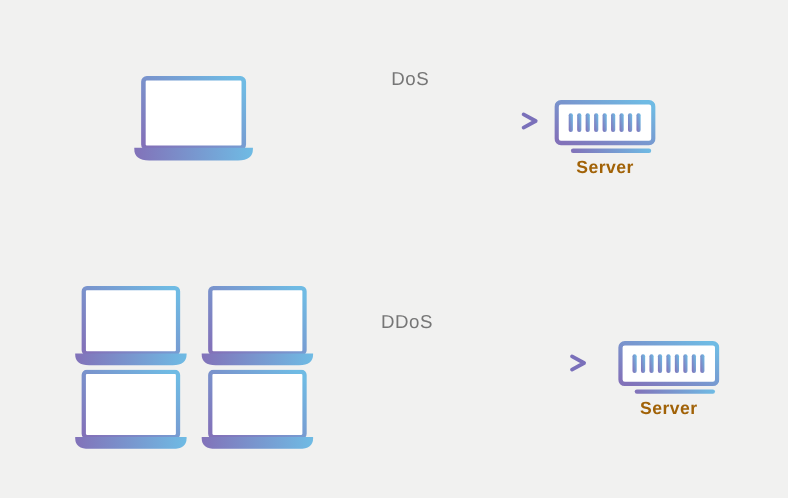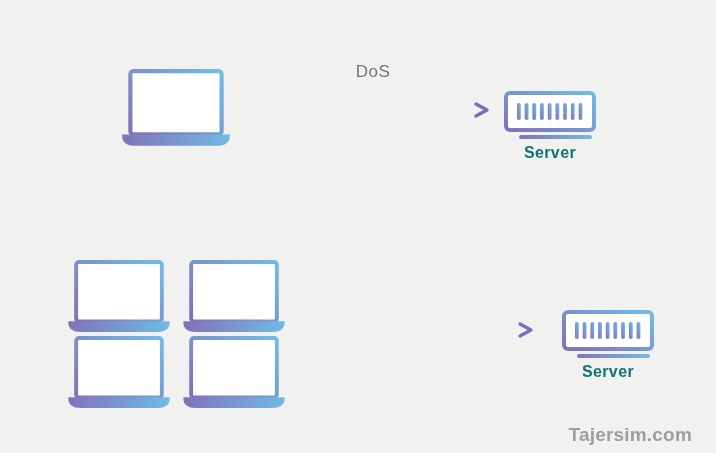"Server" .server-label { color: #0f766e -> #a16207 }
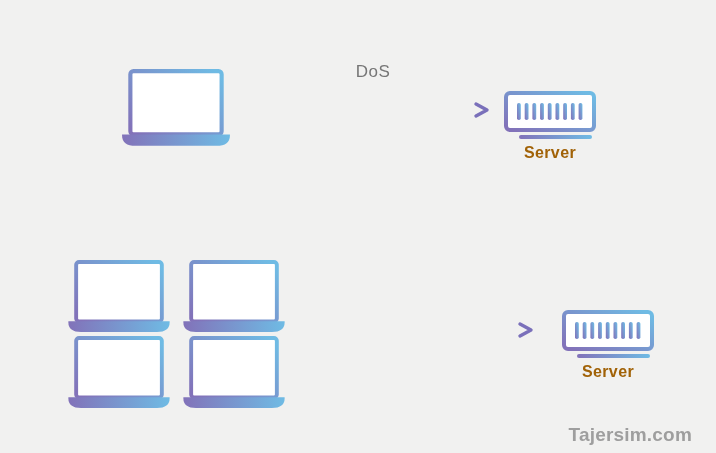"DDoS" div.abs { html: none -> <div>DDoS</div> }
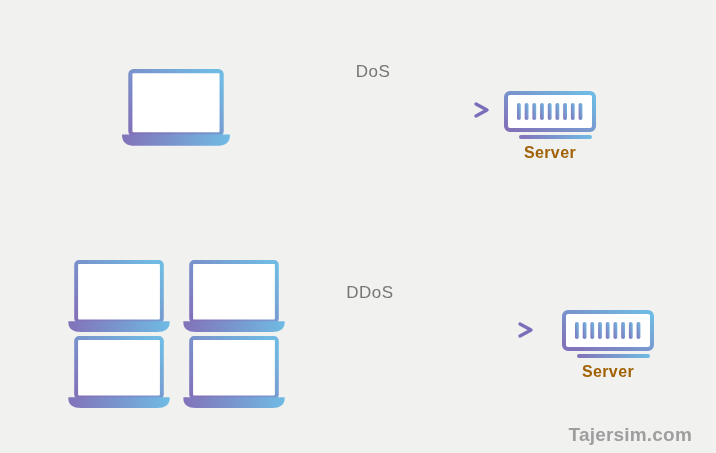"Tajersim.com" div.abs { html: <div>Tajersim.com</div> -> none }
